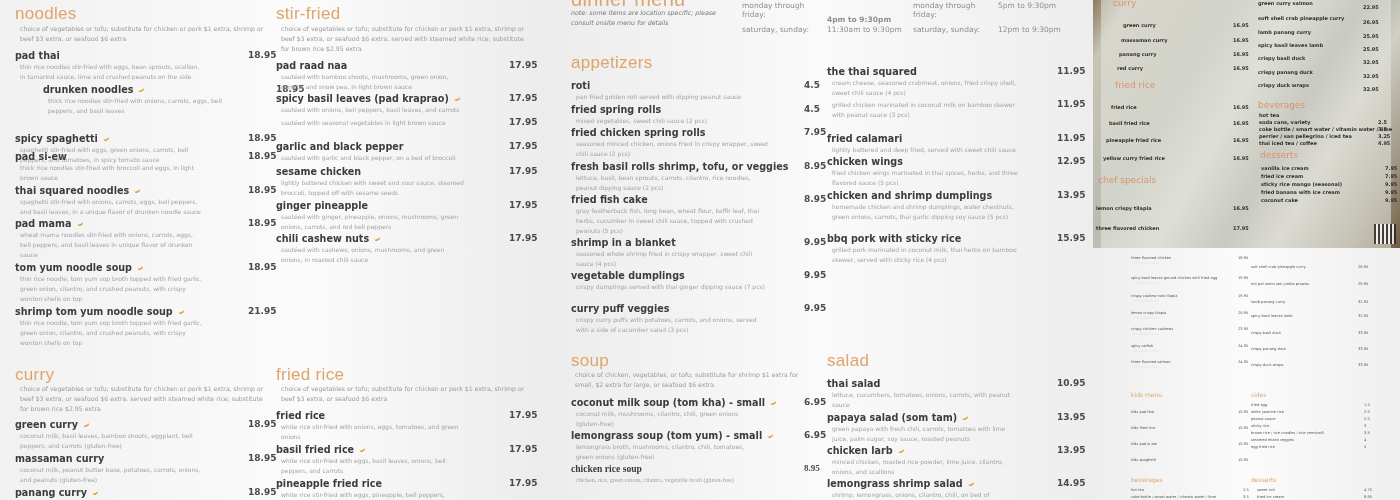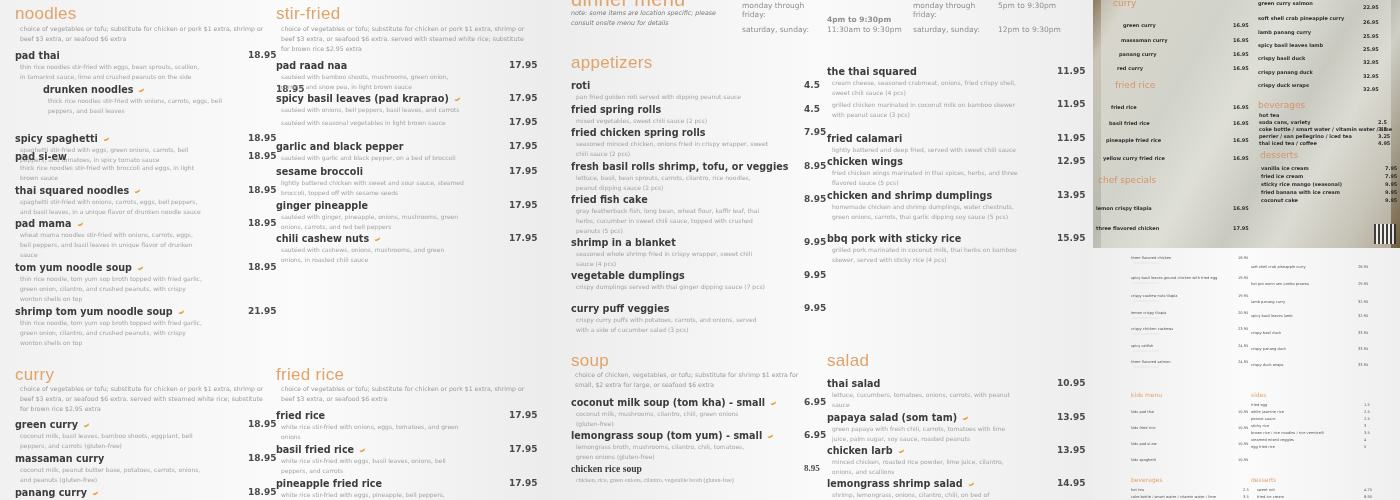"sesame broccoli" span { text: broccoli -> chicken }
